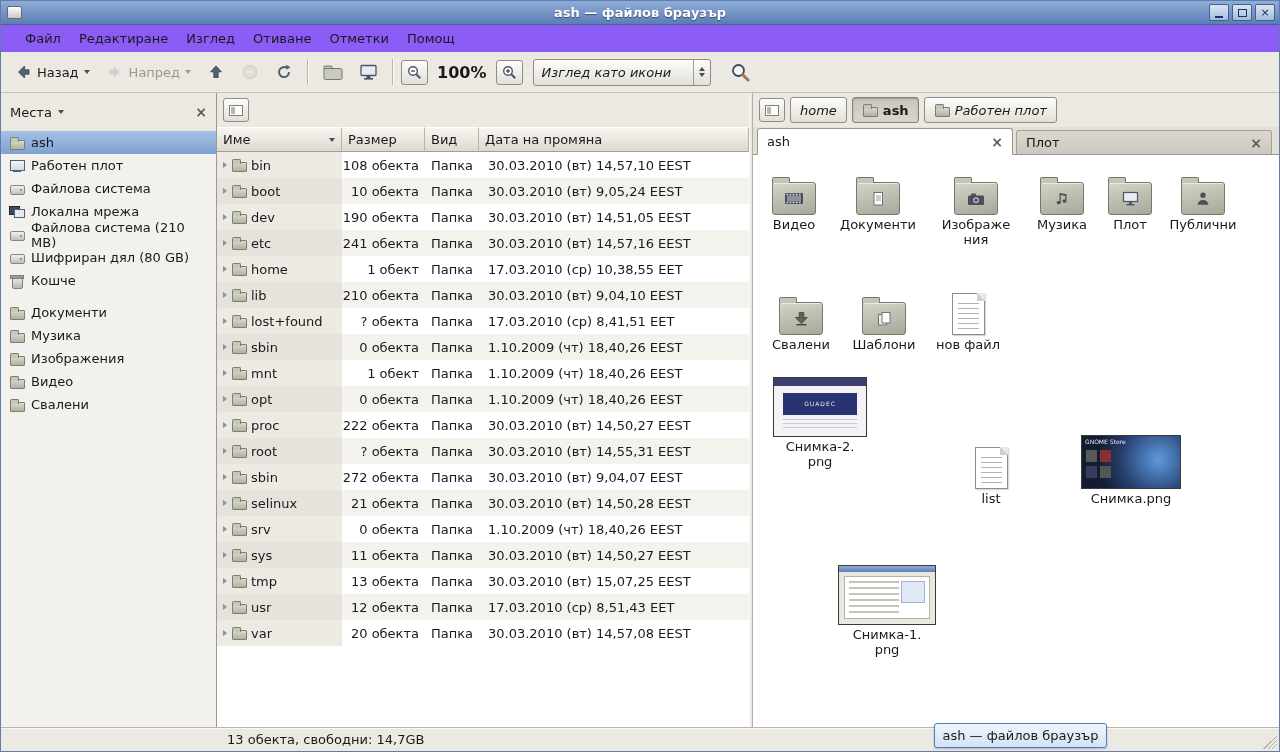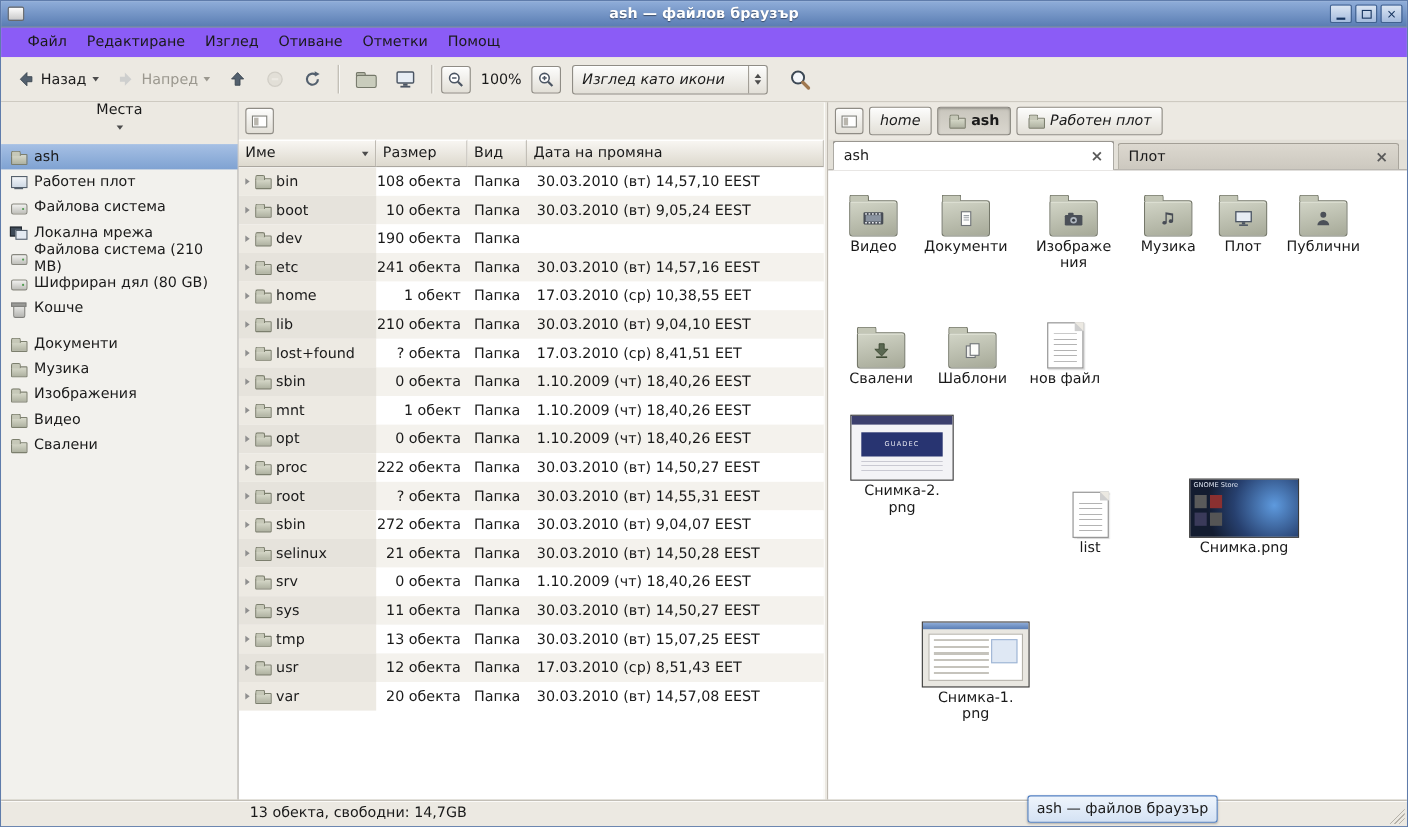"100%" .zoom-label { font-size: 13px -> 16px; font-weight: none -> bold }
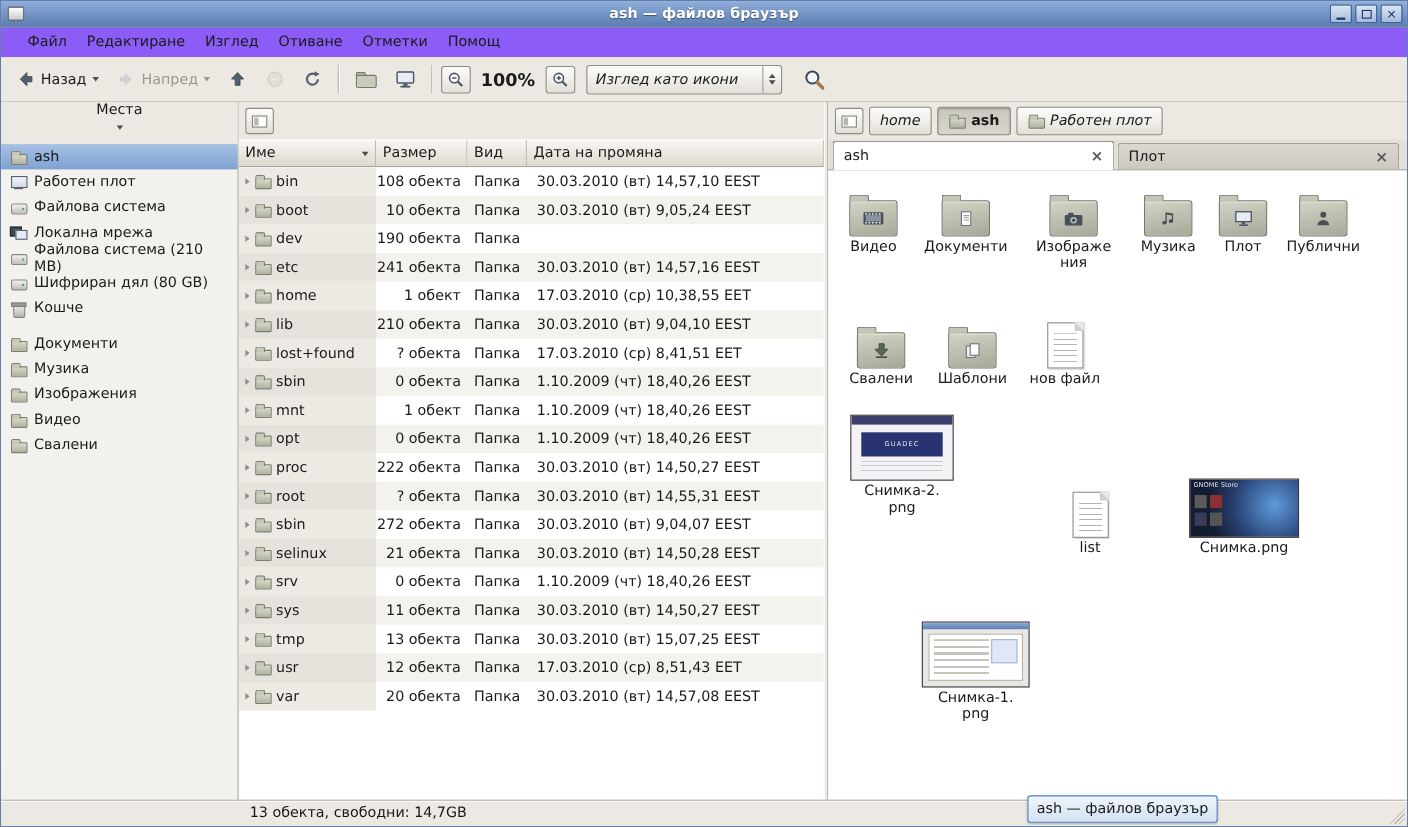"Места" .sidebar-header { flex-direction: column -> none }
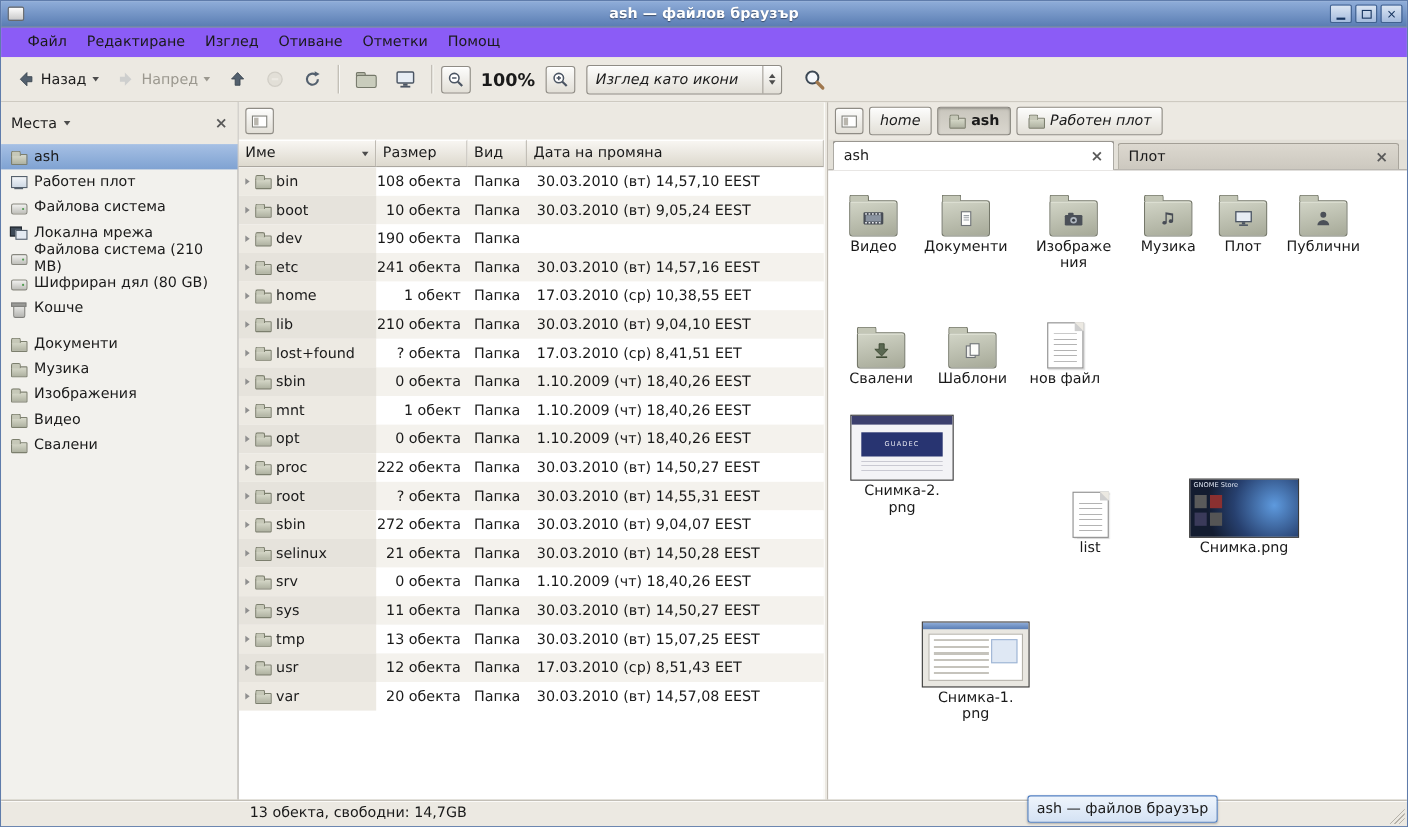"30.03.2010 (вт) 14,51,05 EEST" div.c { html: none -> <div>30.03.2010 (вт) 14,51,05 EEST</div> }
